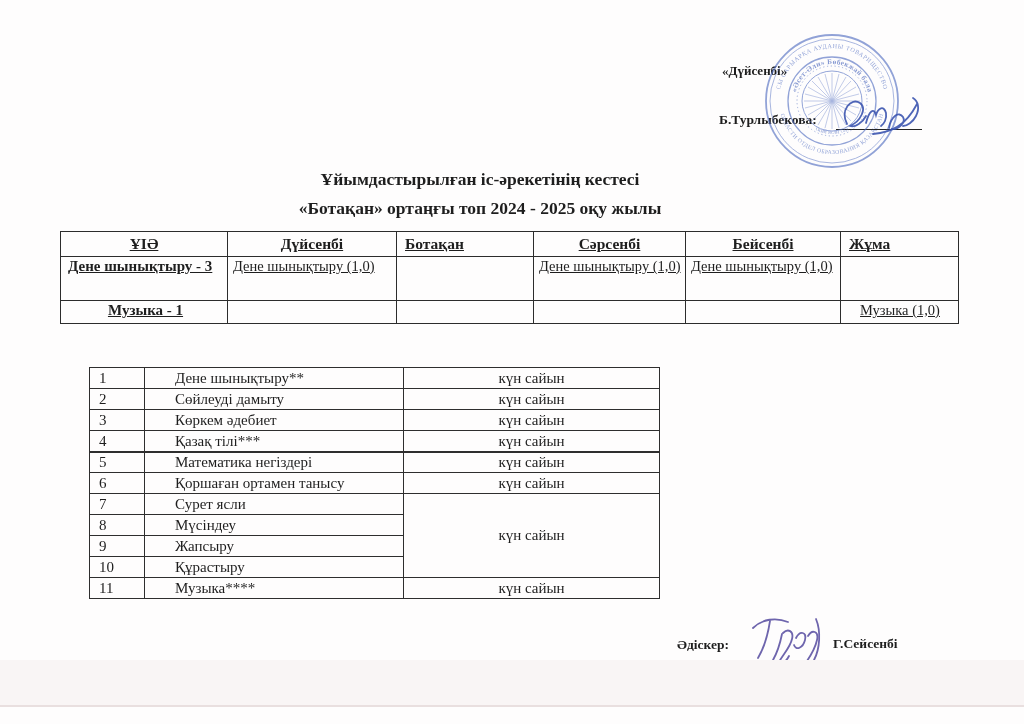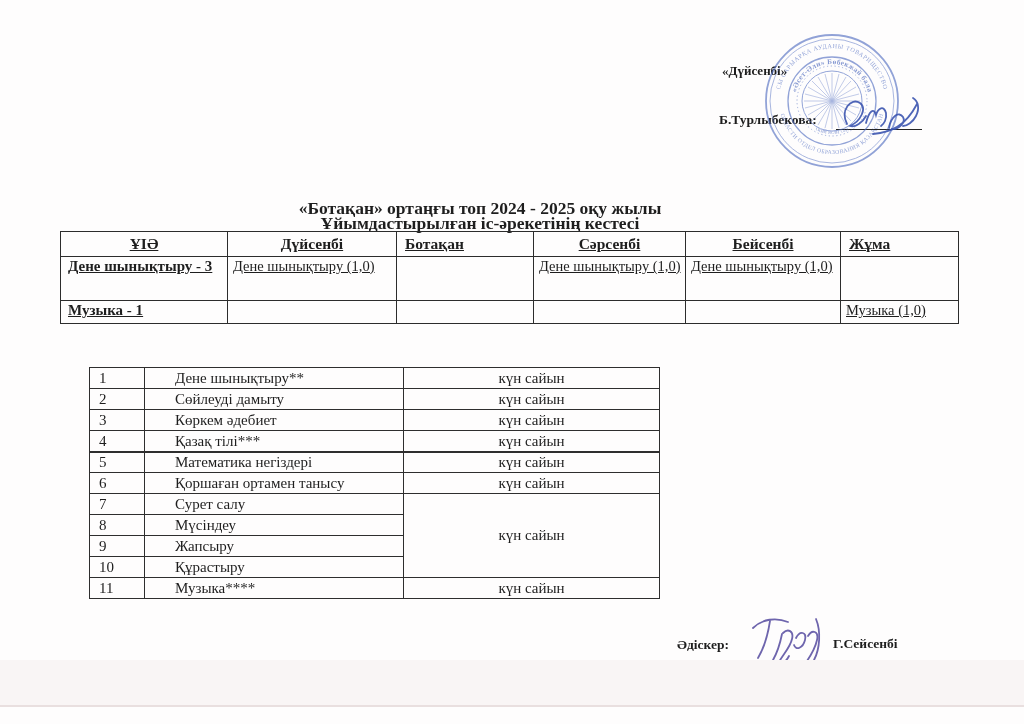"Ұйымдастырылған іс-әрекетінің кестесі" .title { margin-top: 44px -> none }
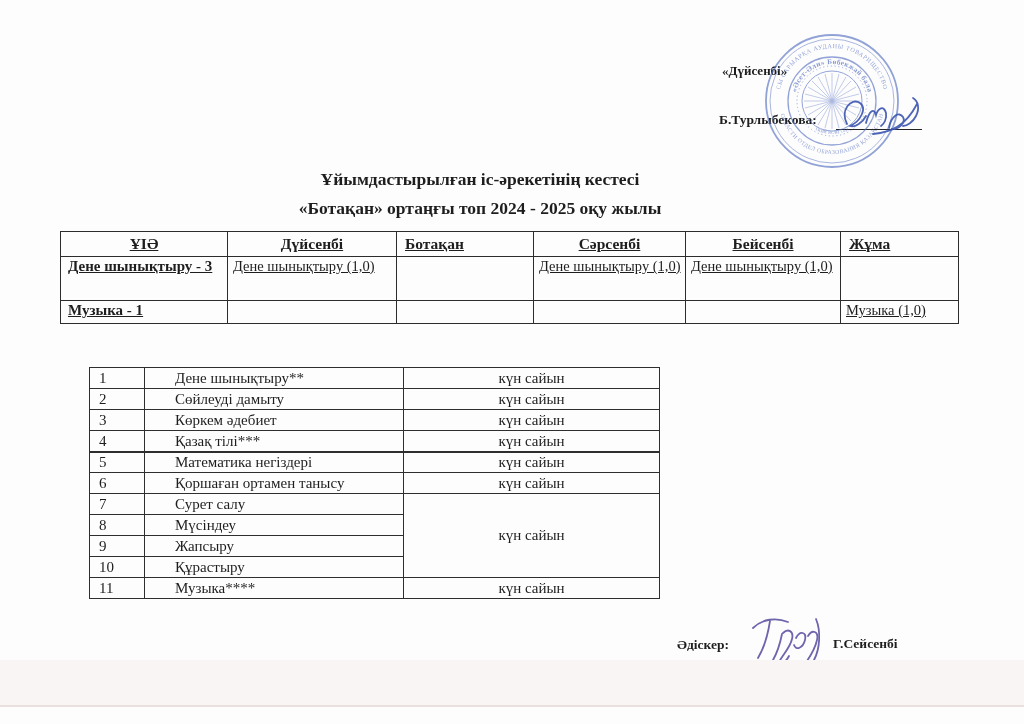"Музыка - 1" .schedule tr.r3 { text-align: none -> center }
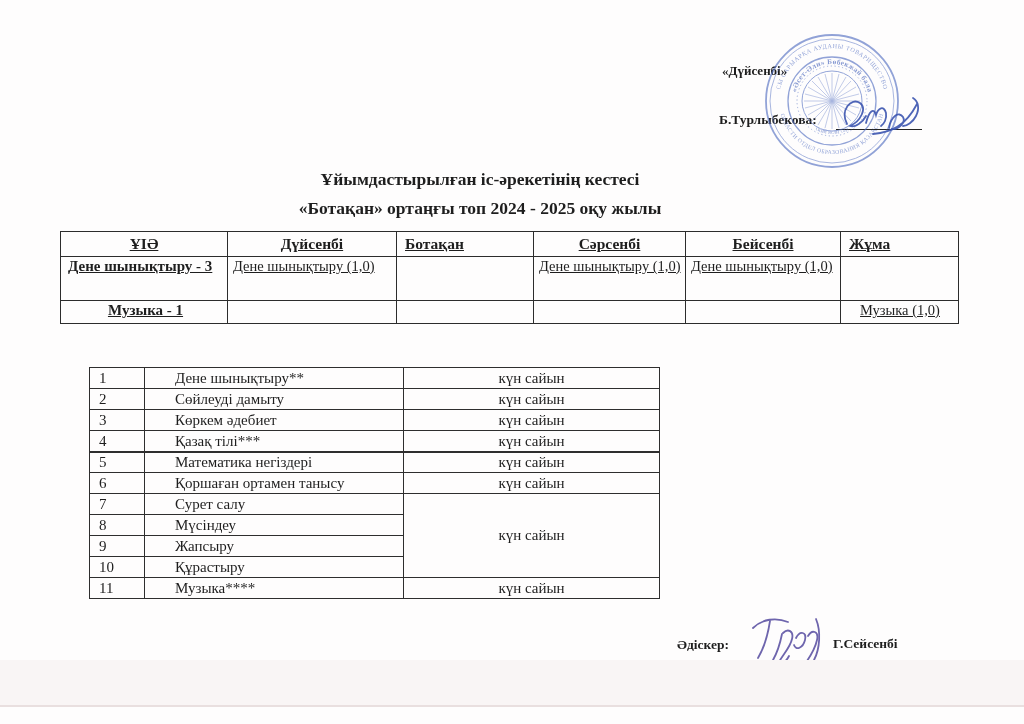"Сурет салу" td.subj { text: салу -> ясли }
